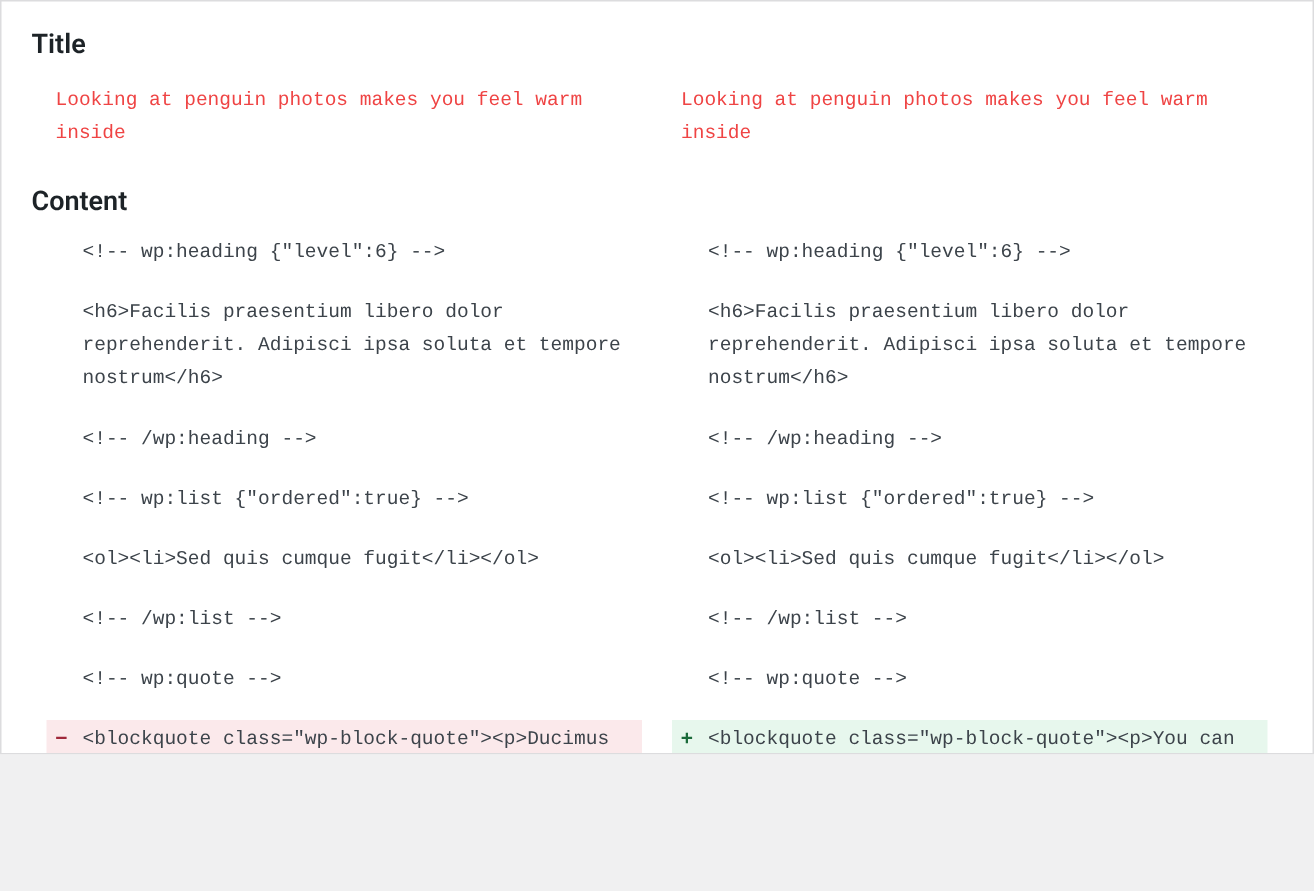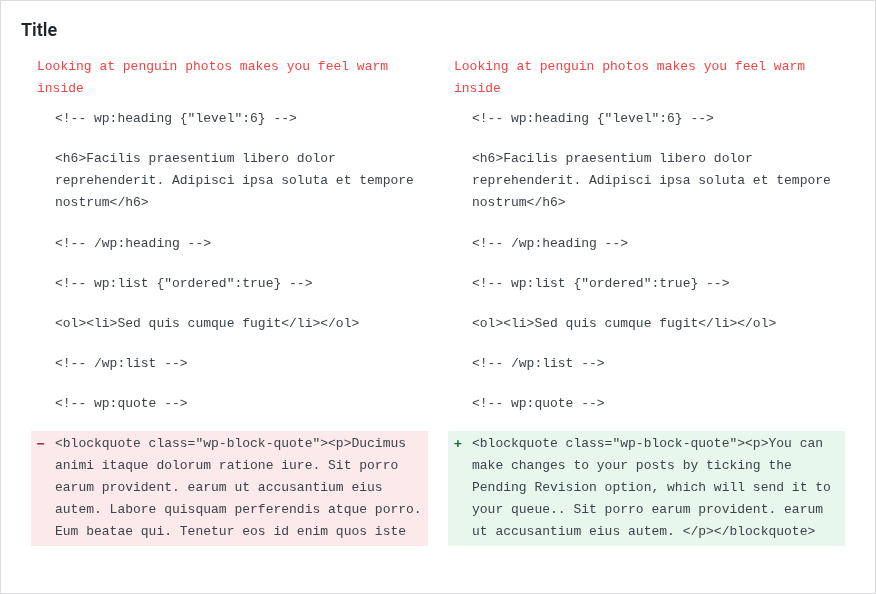"Title" .card { height: 594px -> 503px }
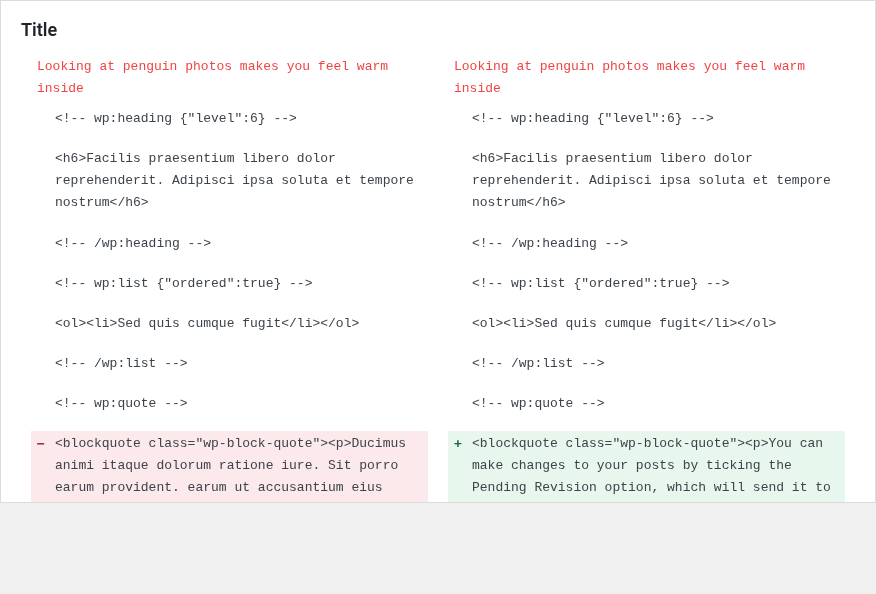"Content" h2.section { html: none -> <h2>Content</h2> }
